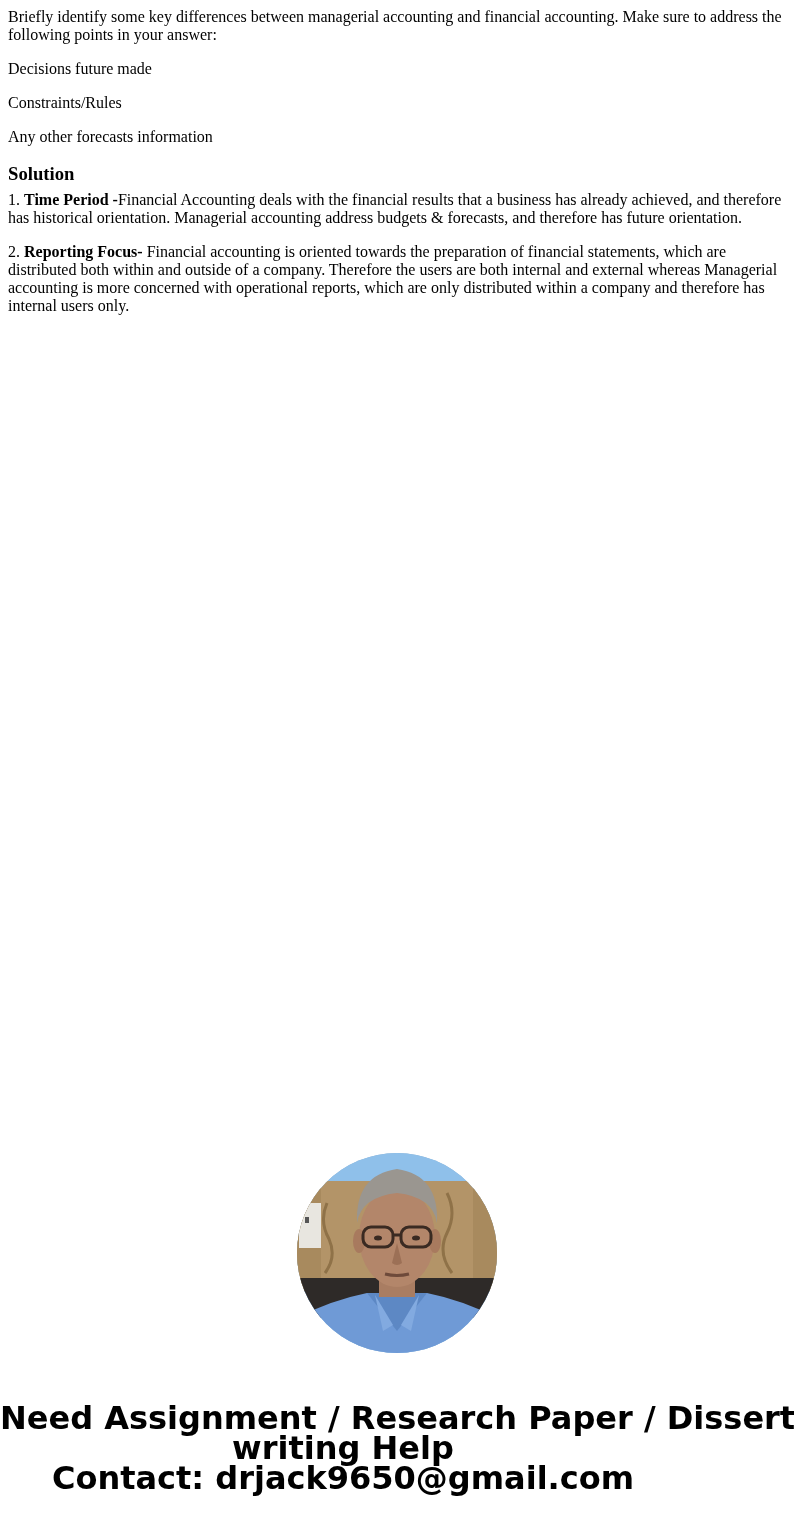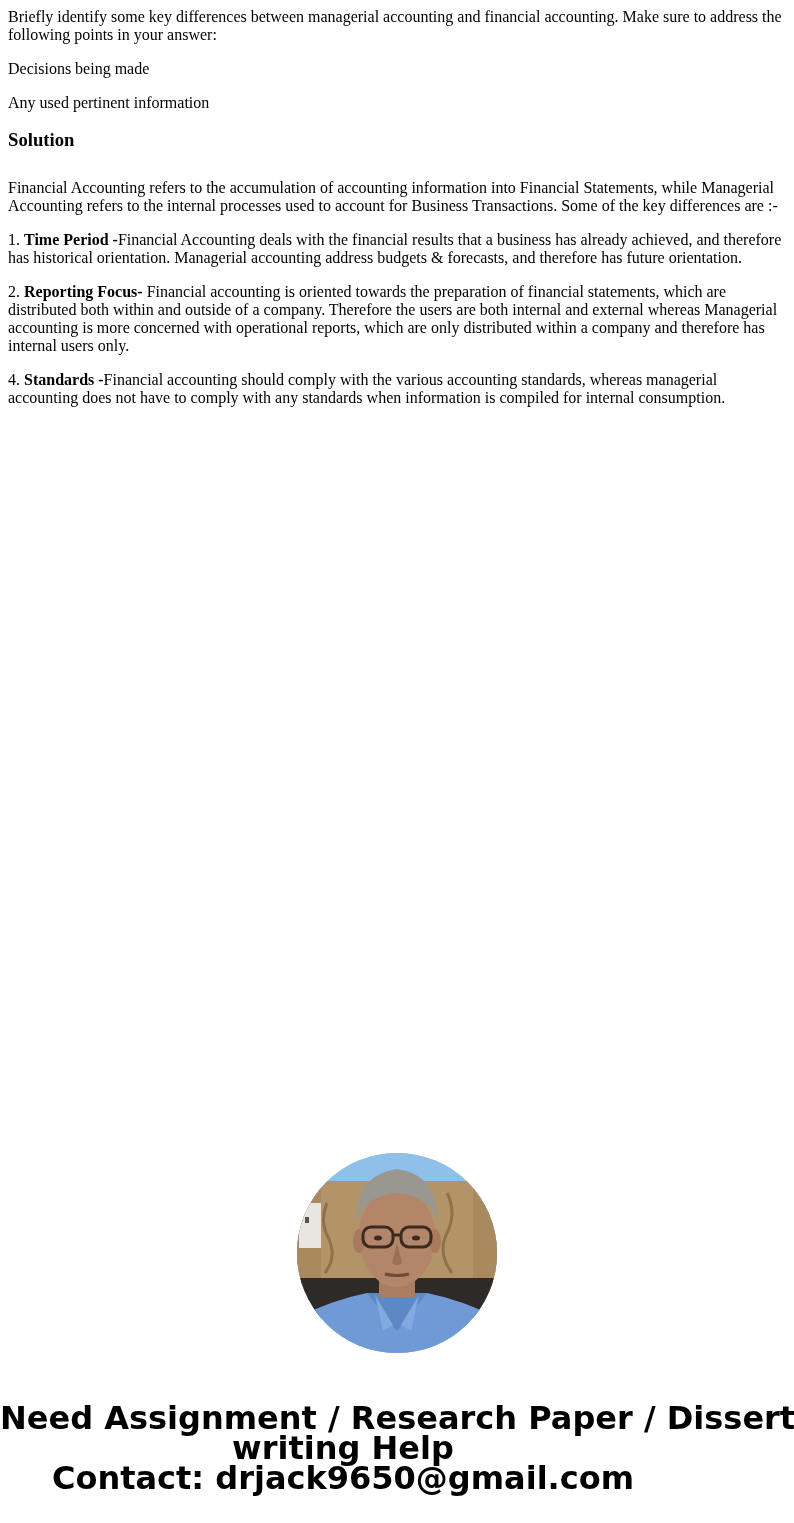"Decisions being made" p.q-point { text: being -> future }
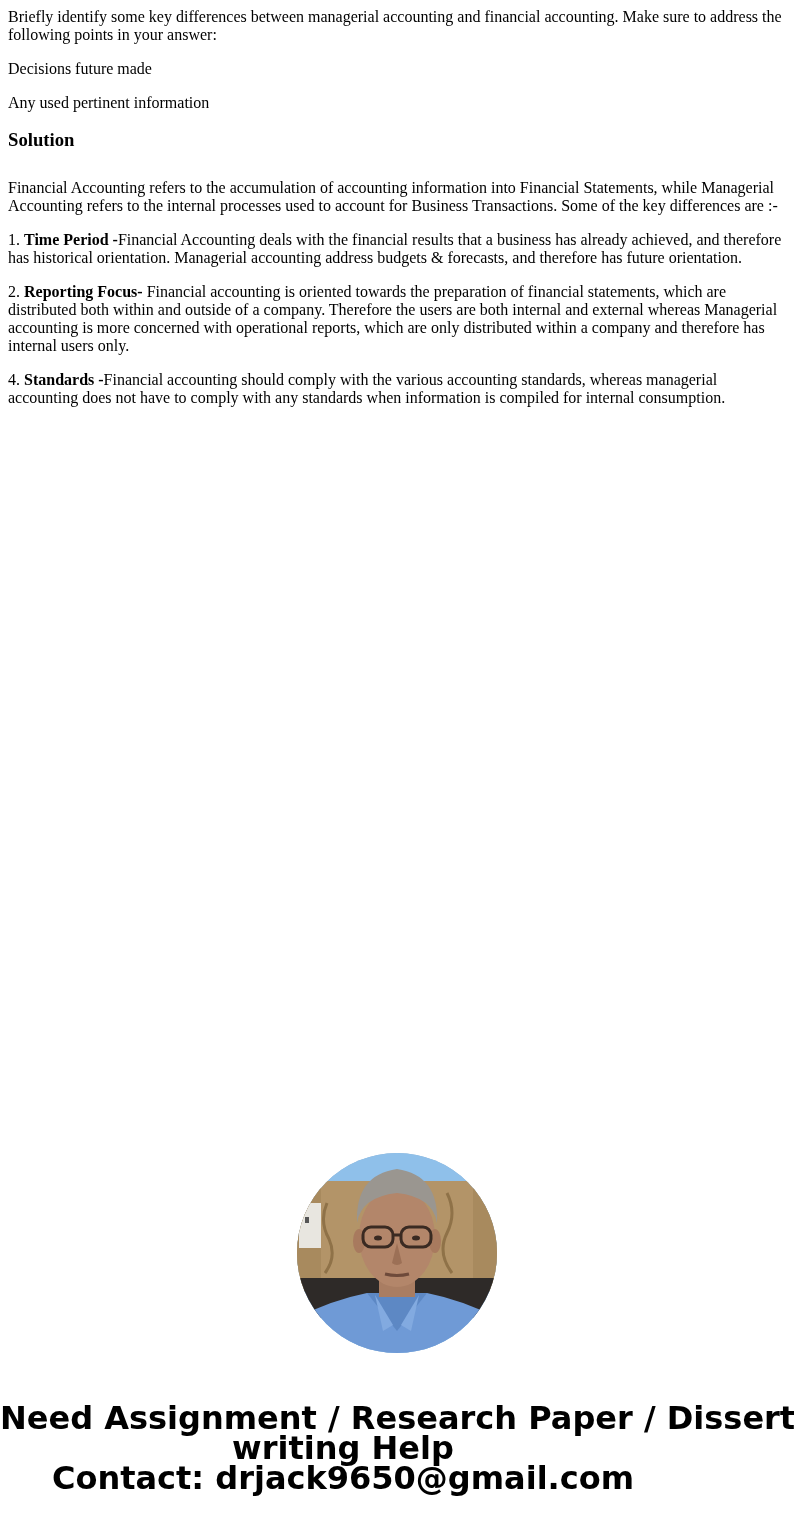"Constraints/Rules" p.q-point { html: none -> <p>Constraints/Rules</p> }
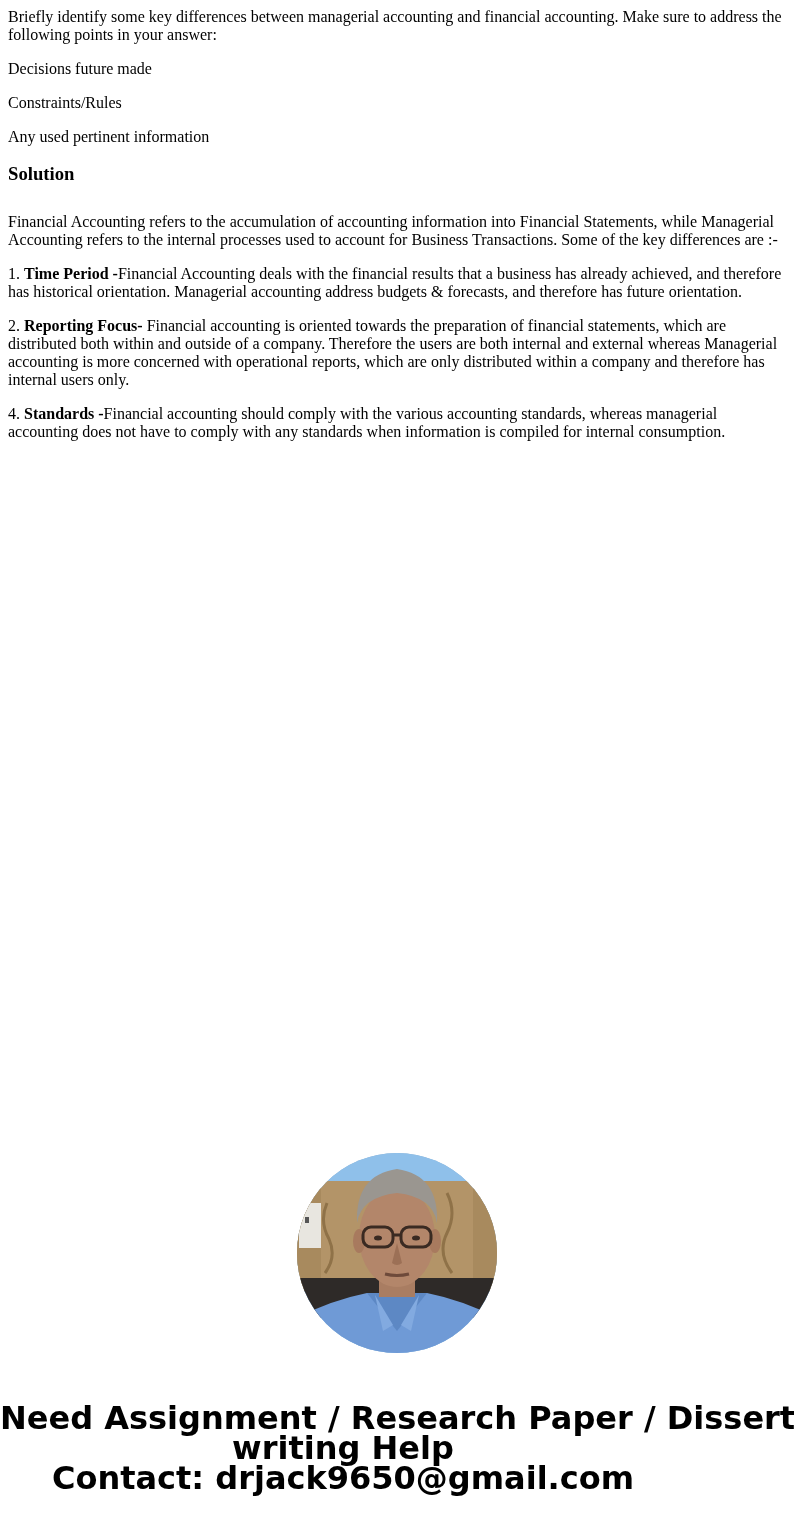"Any used pertinent information" p.q-point { text: used pertinent -> other forecasts }
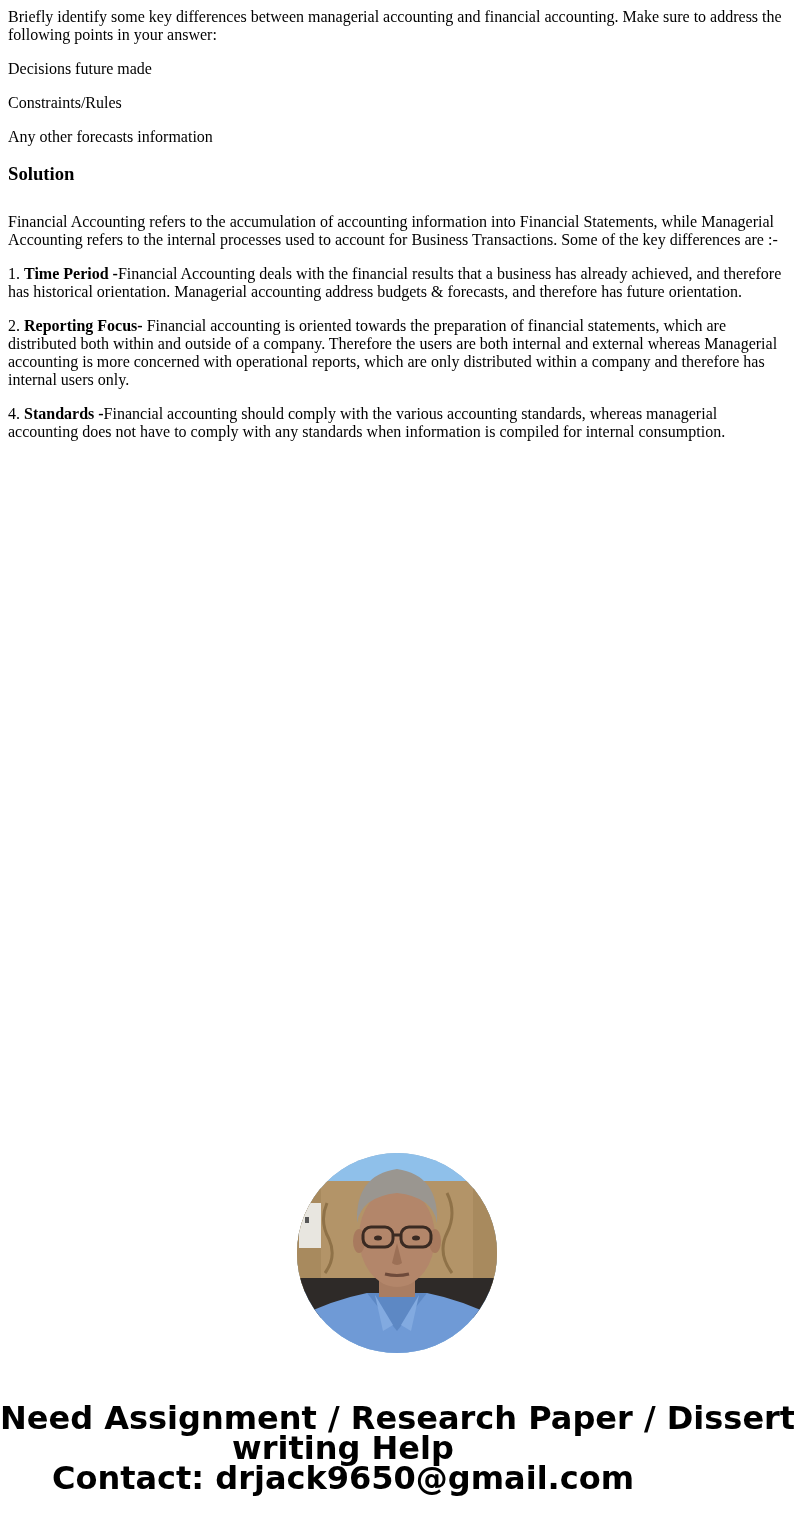"Solution" h3.solution { margin: 0 0 28px 0 -> 0 0 6px 0 }
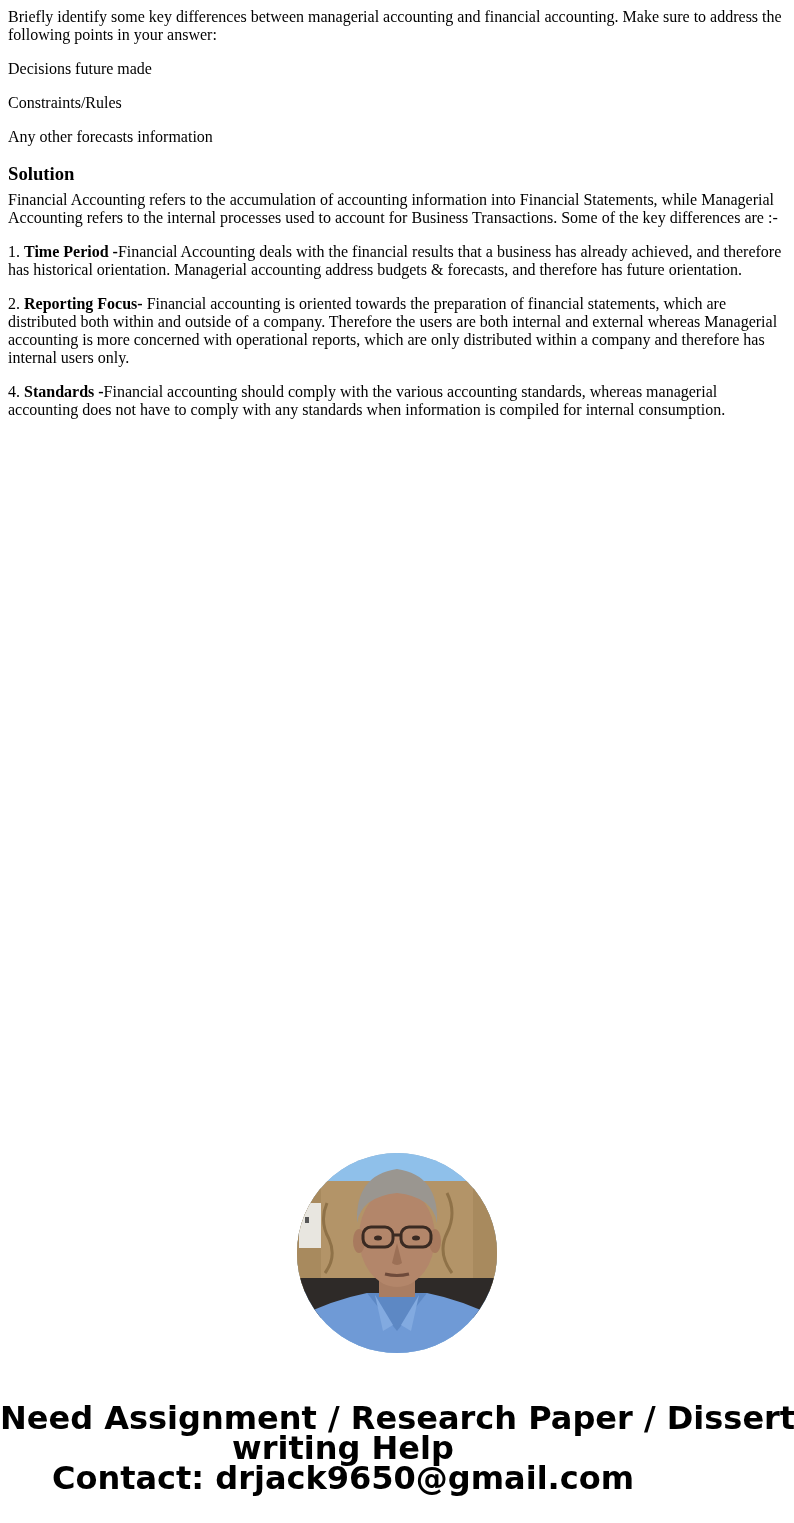"Financial Accounting refers to the" p { html: <p>Financial Accounting refers to the accumulation of accounting information into Financial Statements, while Managerial Accounting refers to the internal processes used to account for Business Transactions. Some of the key differences are :-</p> -> none }
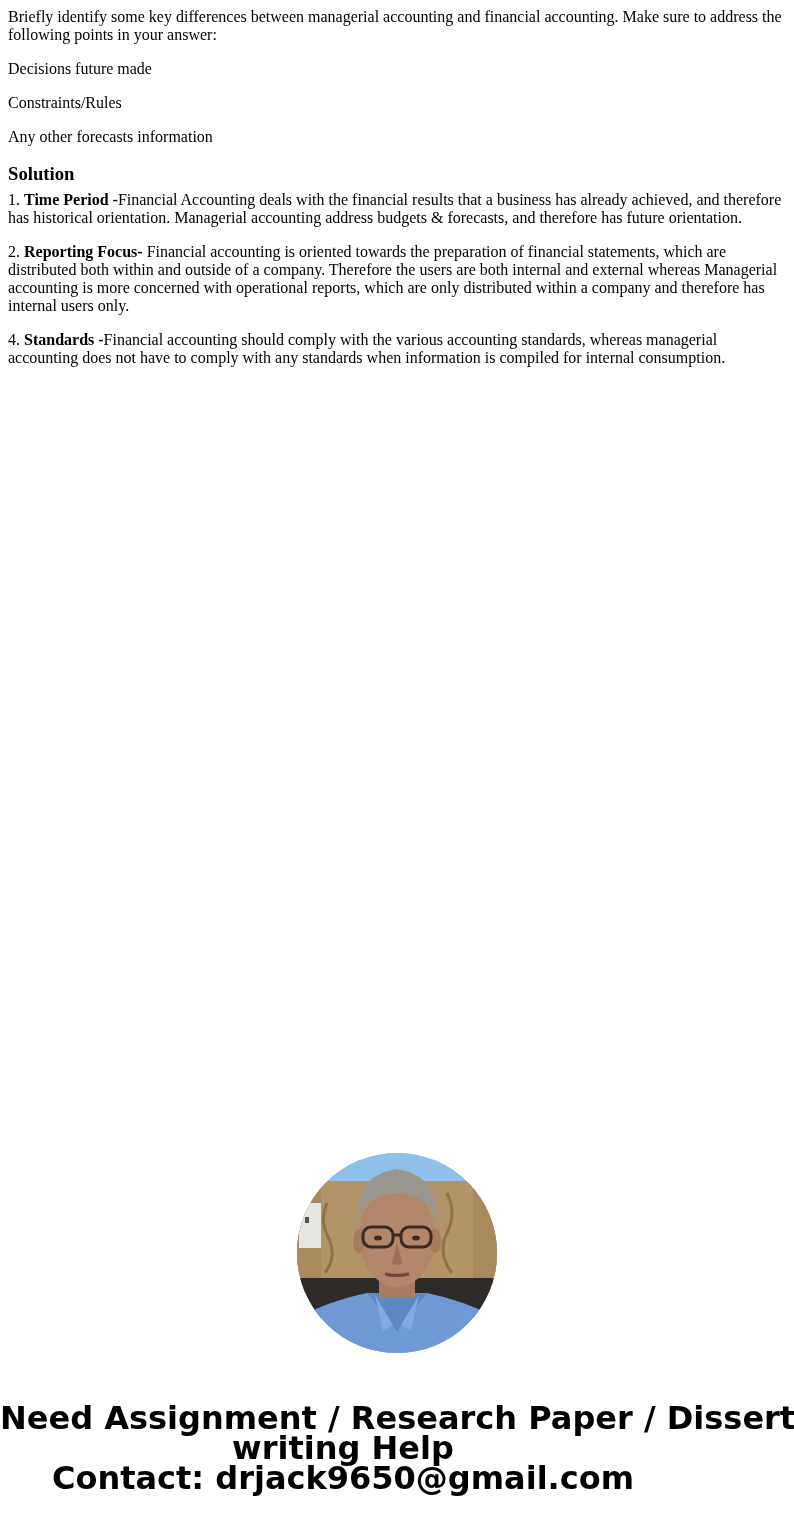"4. Standards -Financial accounting" p { html: <p><span>4. </span><b>Standards -</b><span>Financial accounting should comply with the various accounting standards, whereas managerial accounting does not have to comply with any standards when information is compiled for internal consumption.</span></p> -> none }
